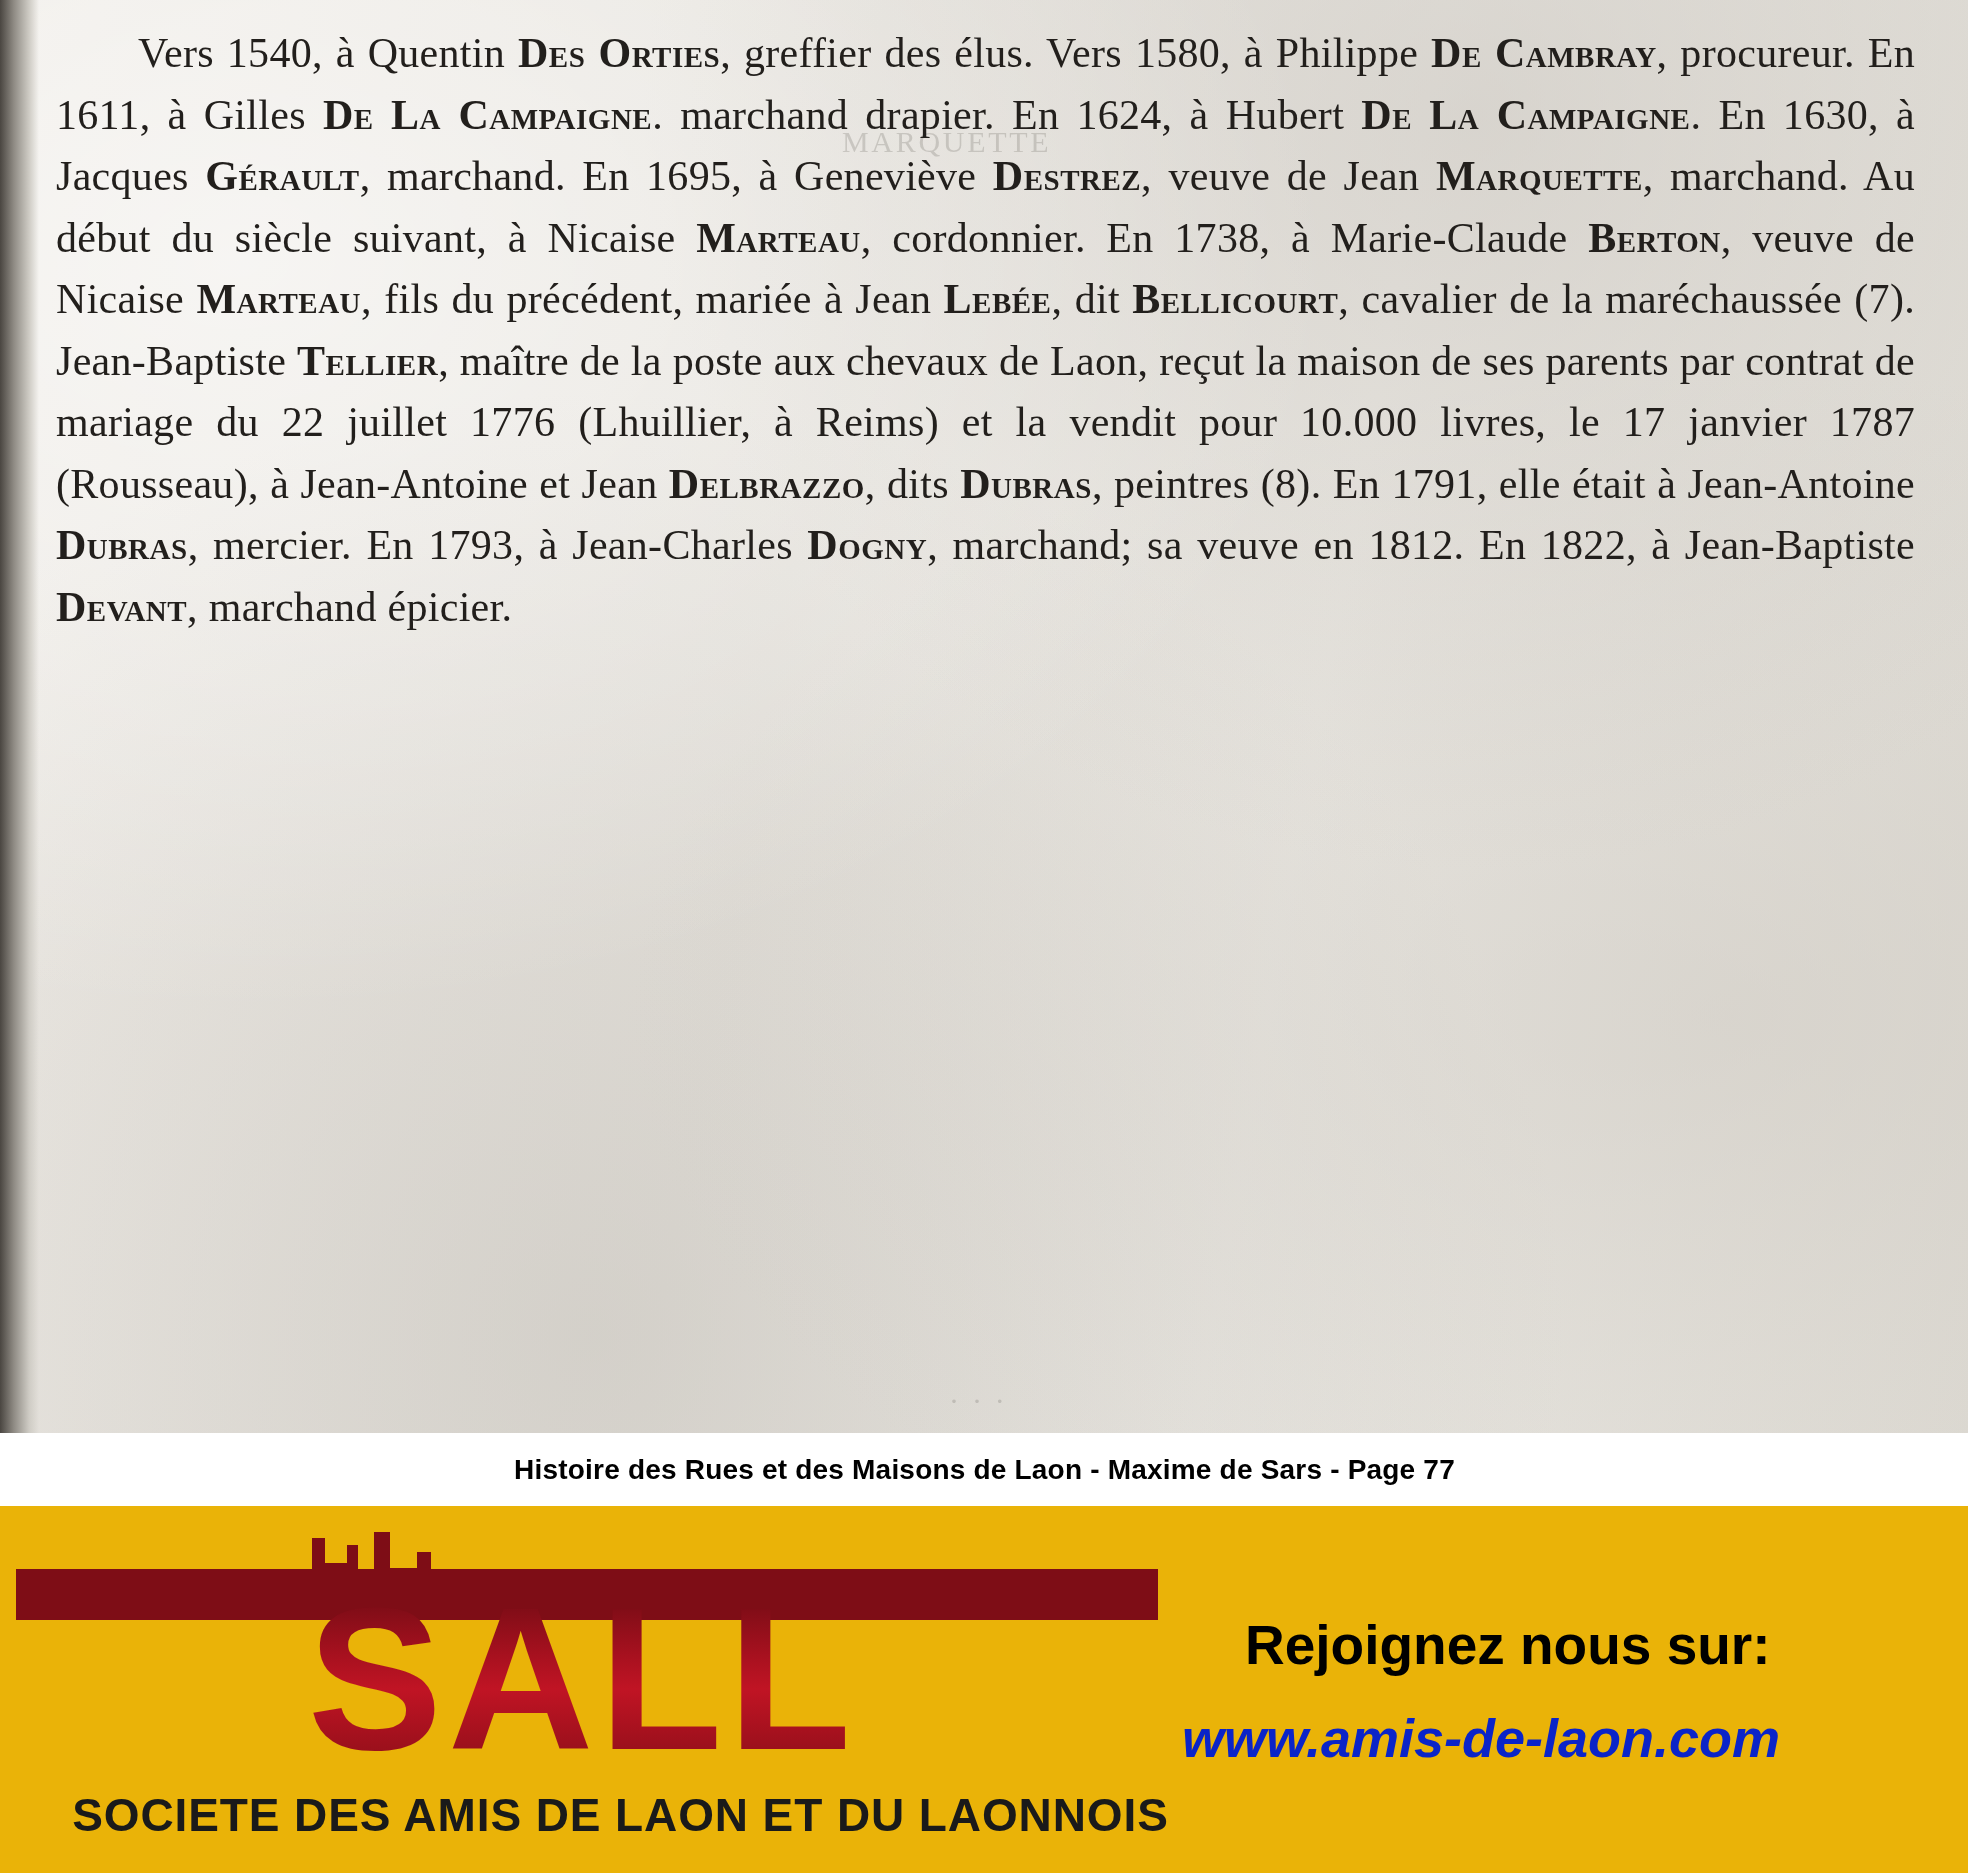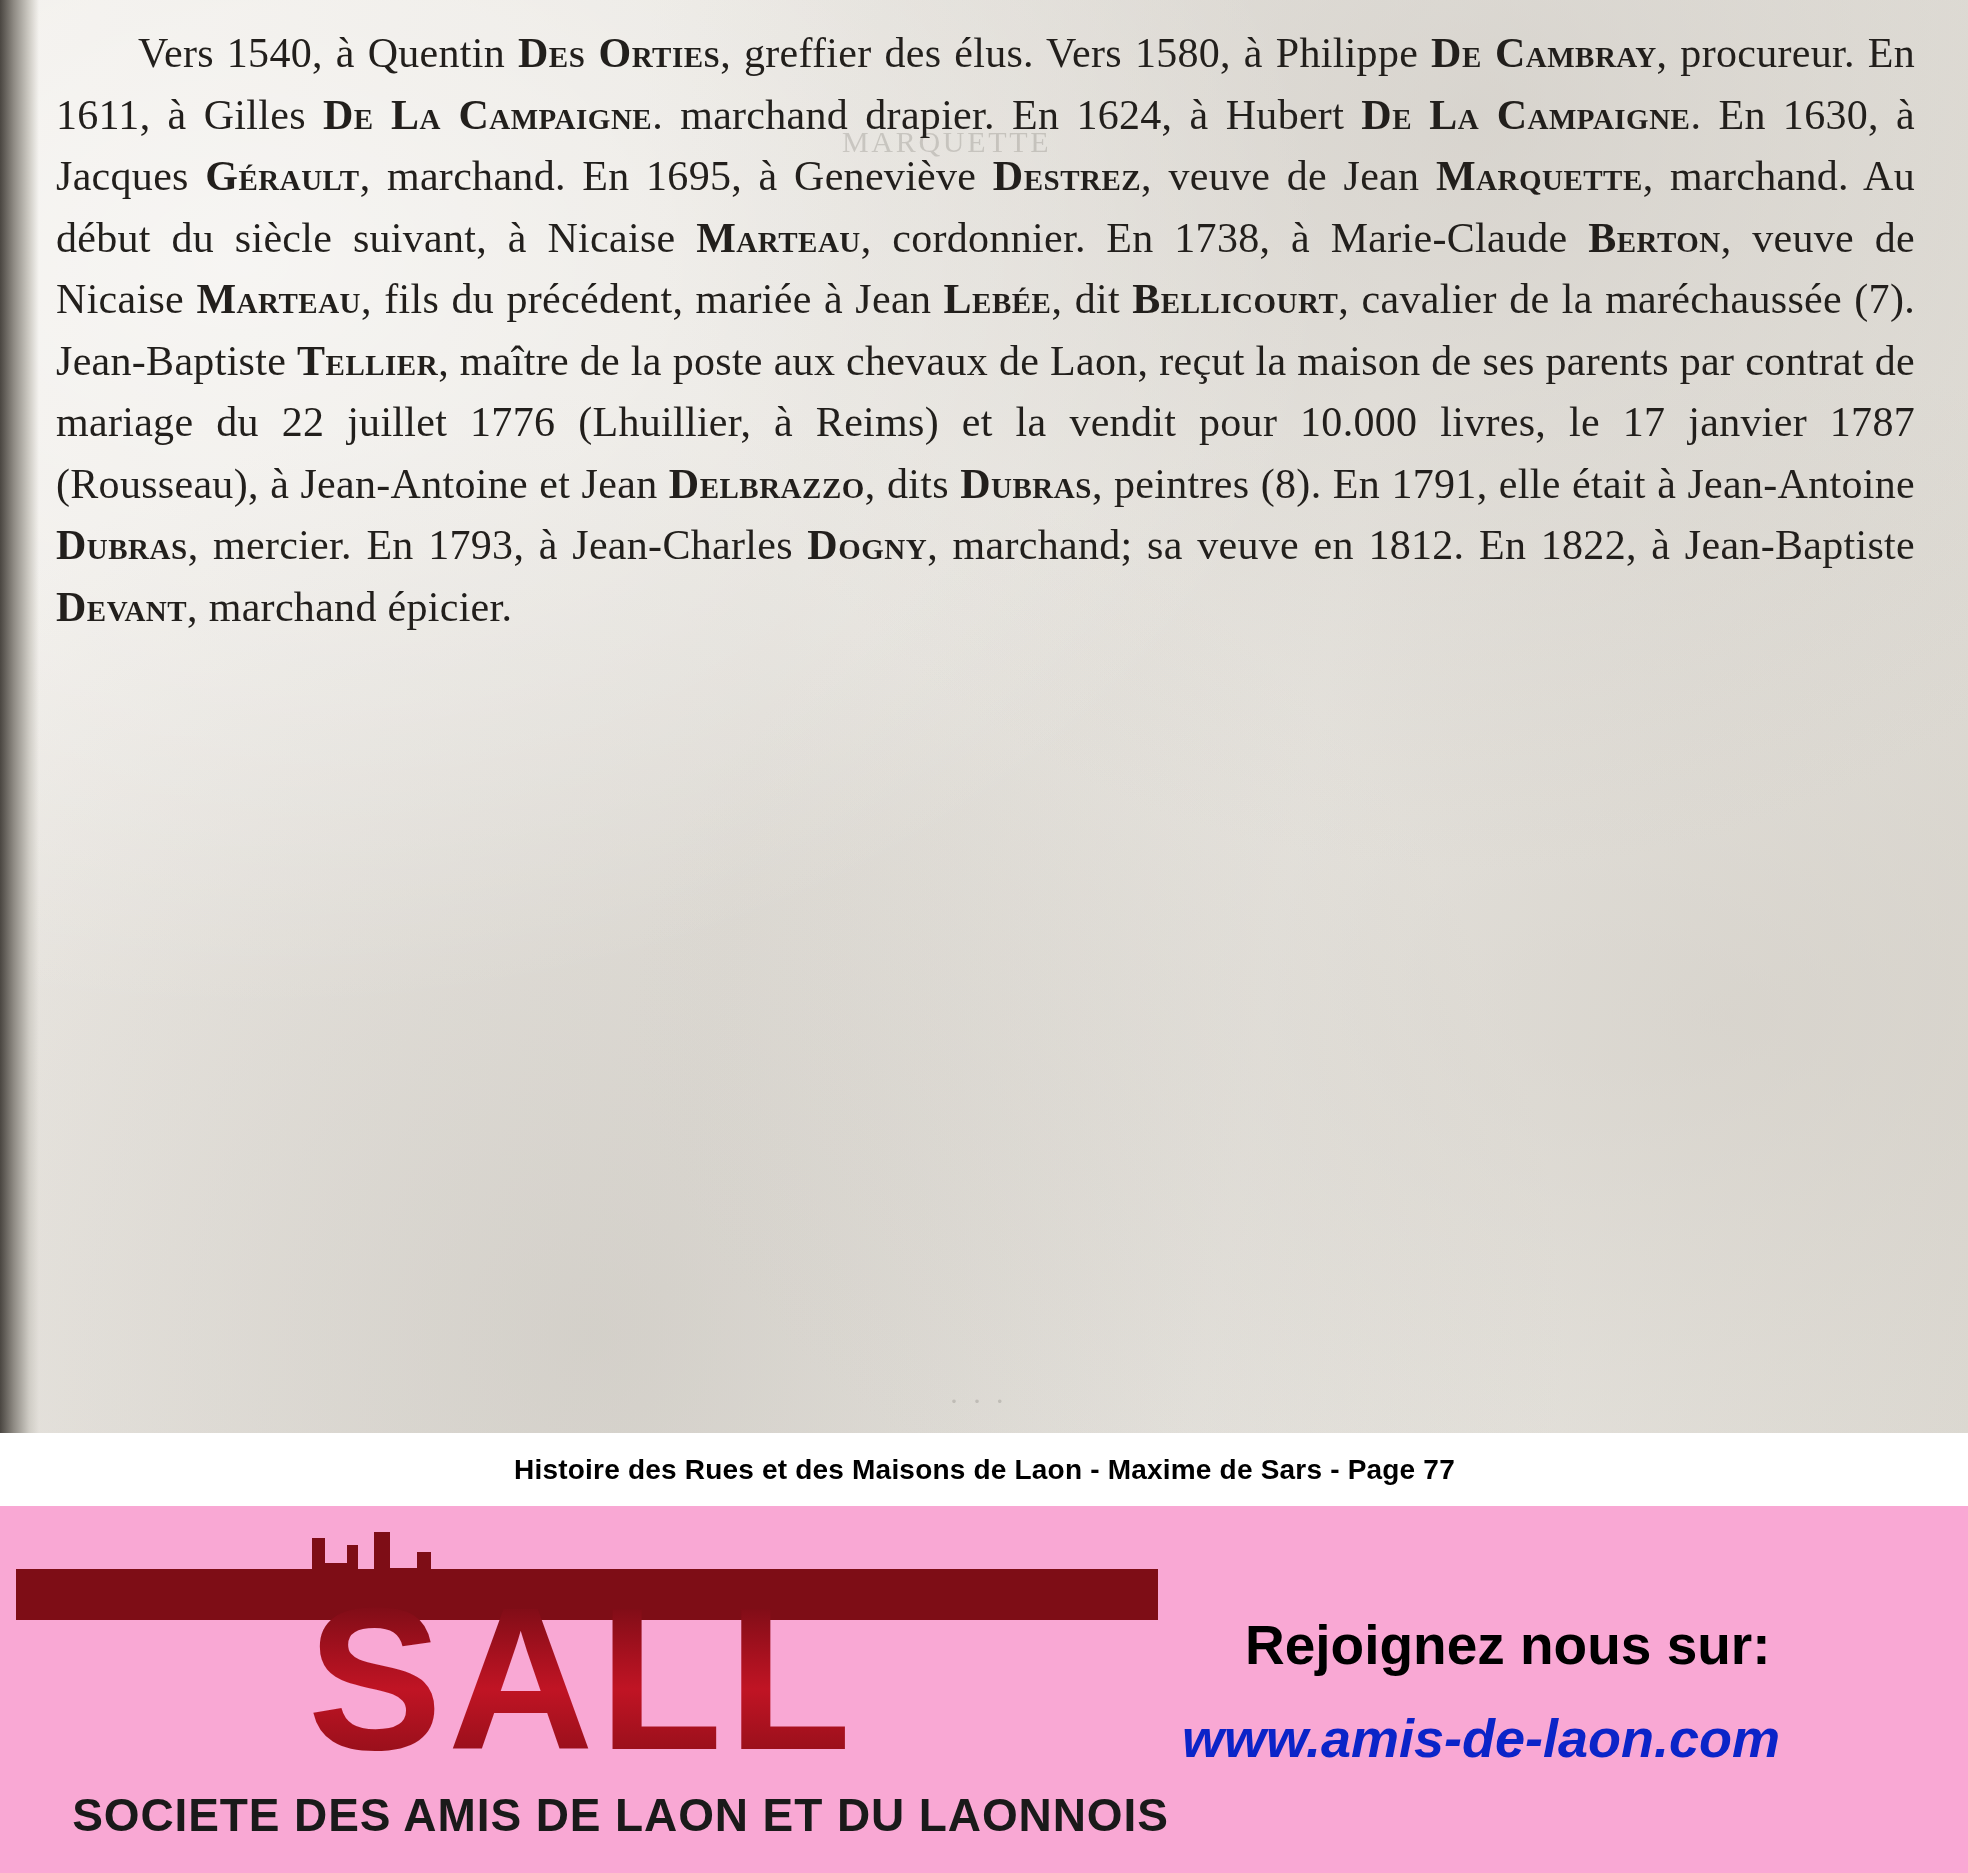"SALL" #banner { background: #f9a8d4 -> #eab308 }
